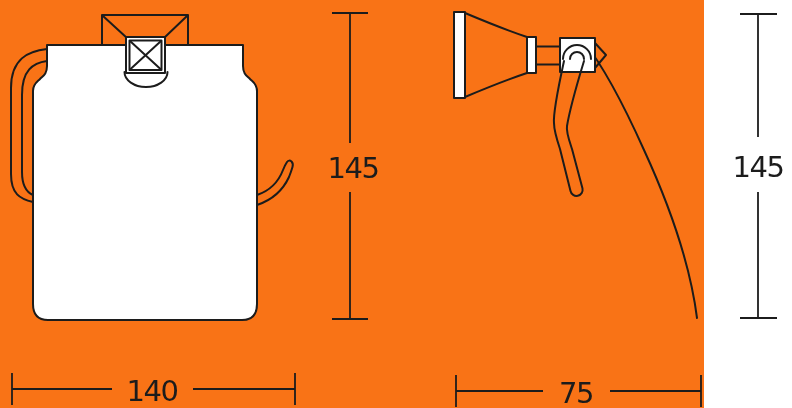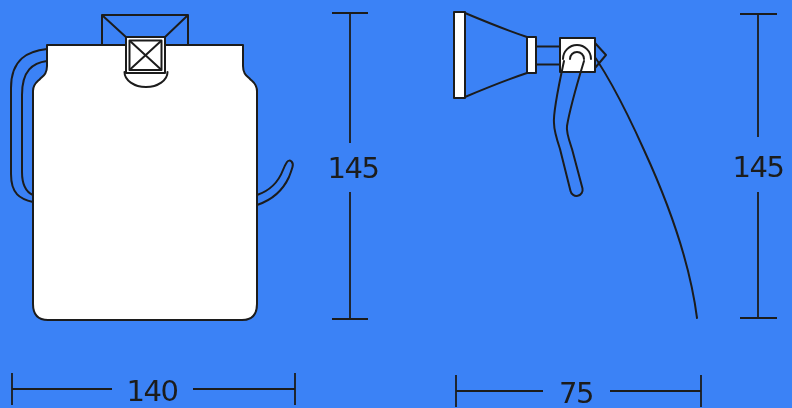"145" .canvas-wrap { background: #3b82f6 -> #f97316; width: 792px -> 704px }
